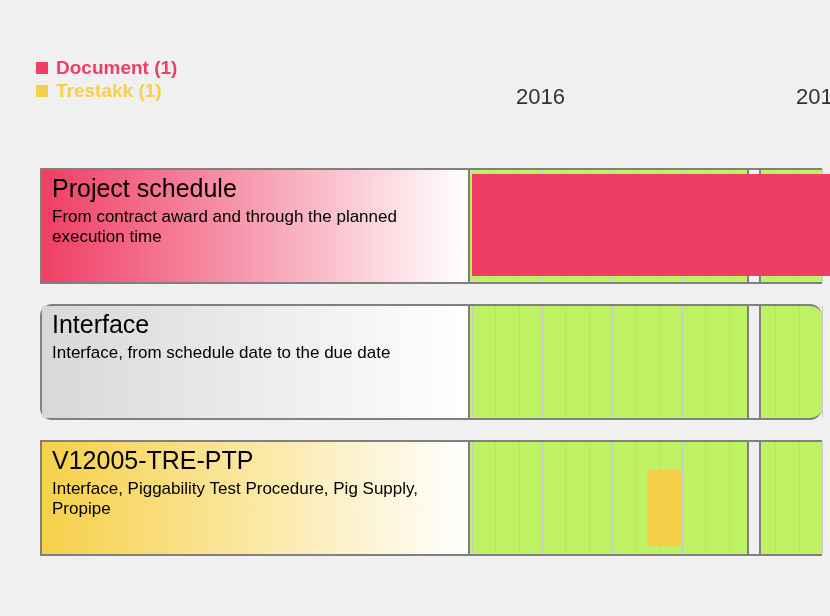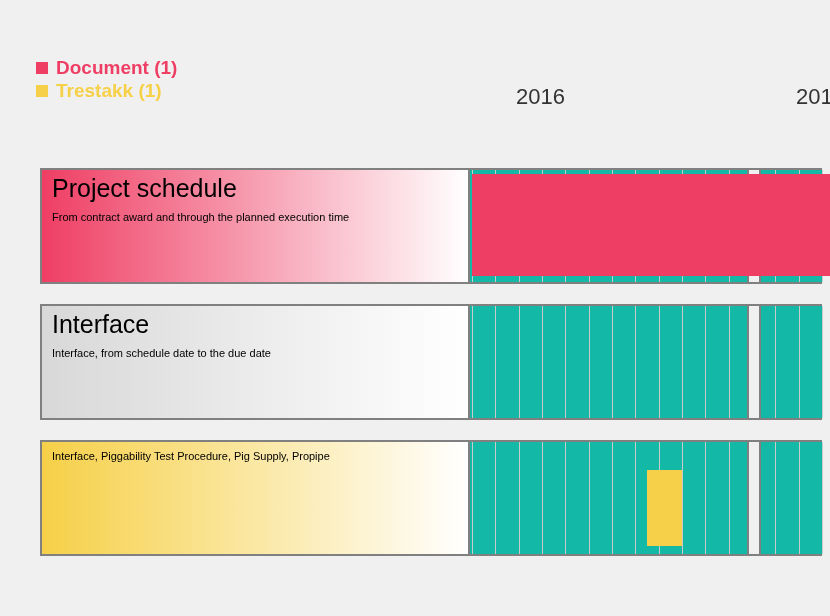"Project schedule" .row { background: #14b8a6 -> #bef264 }
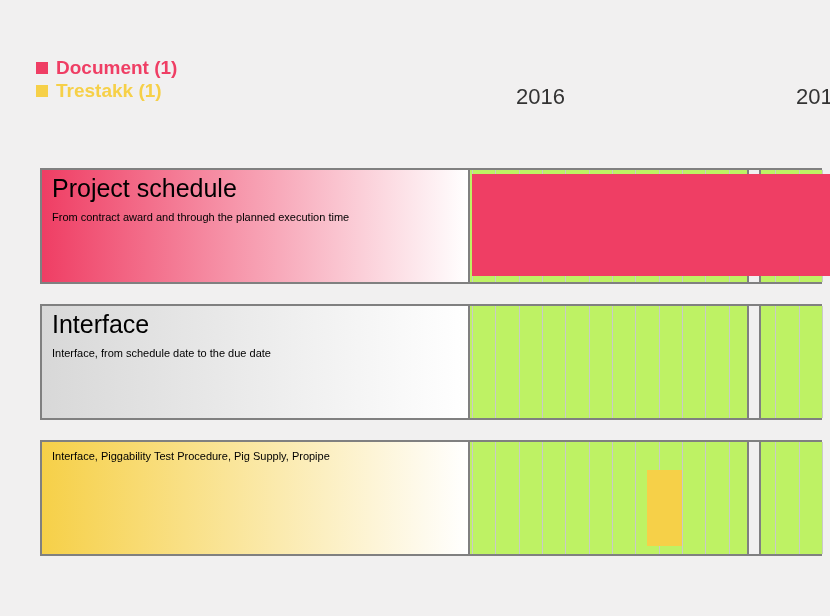"From contract award and through" .row .desc { font-size: 11px -> 17px }
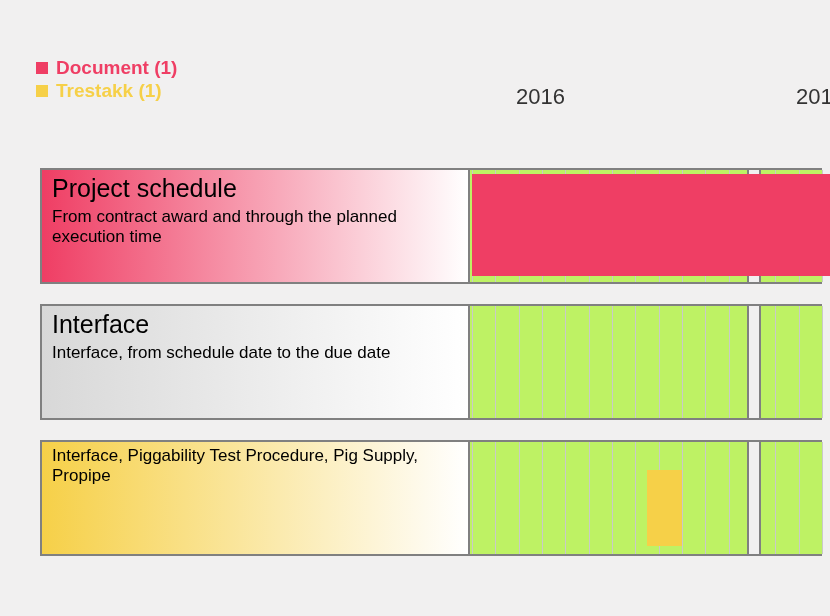"Interface" div.row { border-radius: none -> 12px }
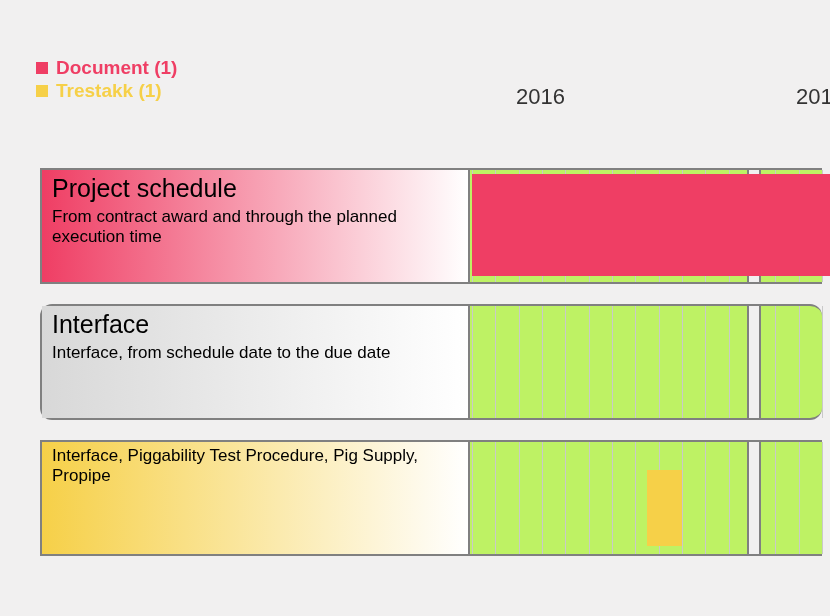"V12005-TRE-PTP" div.title { html: none -> <div>V12005-TRE-PTP</div> }
